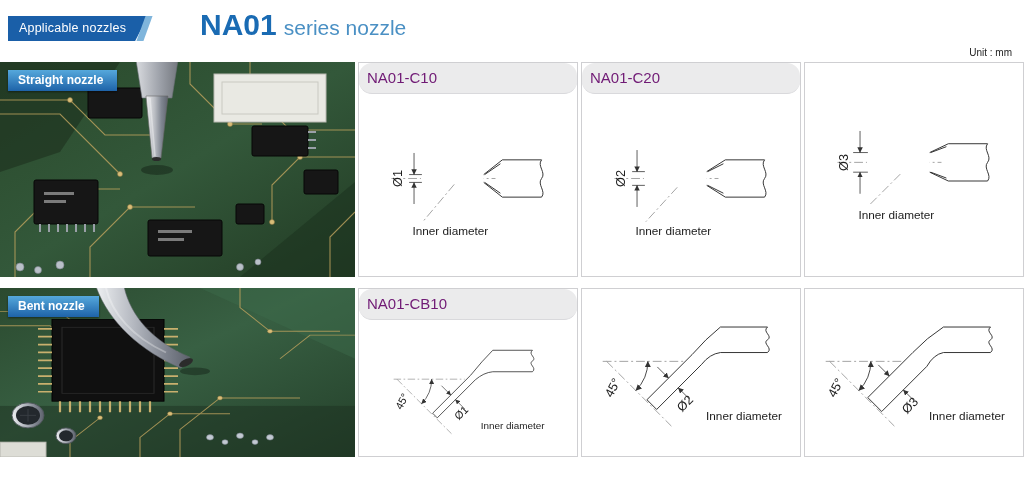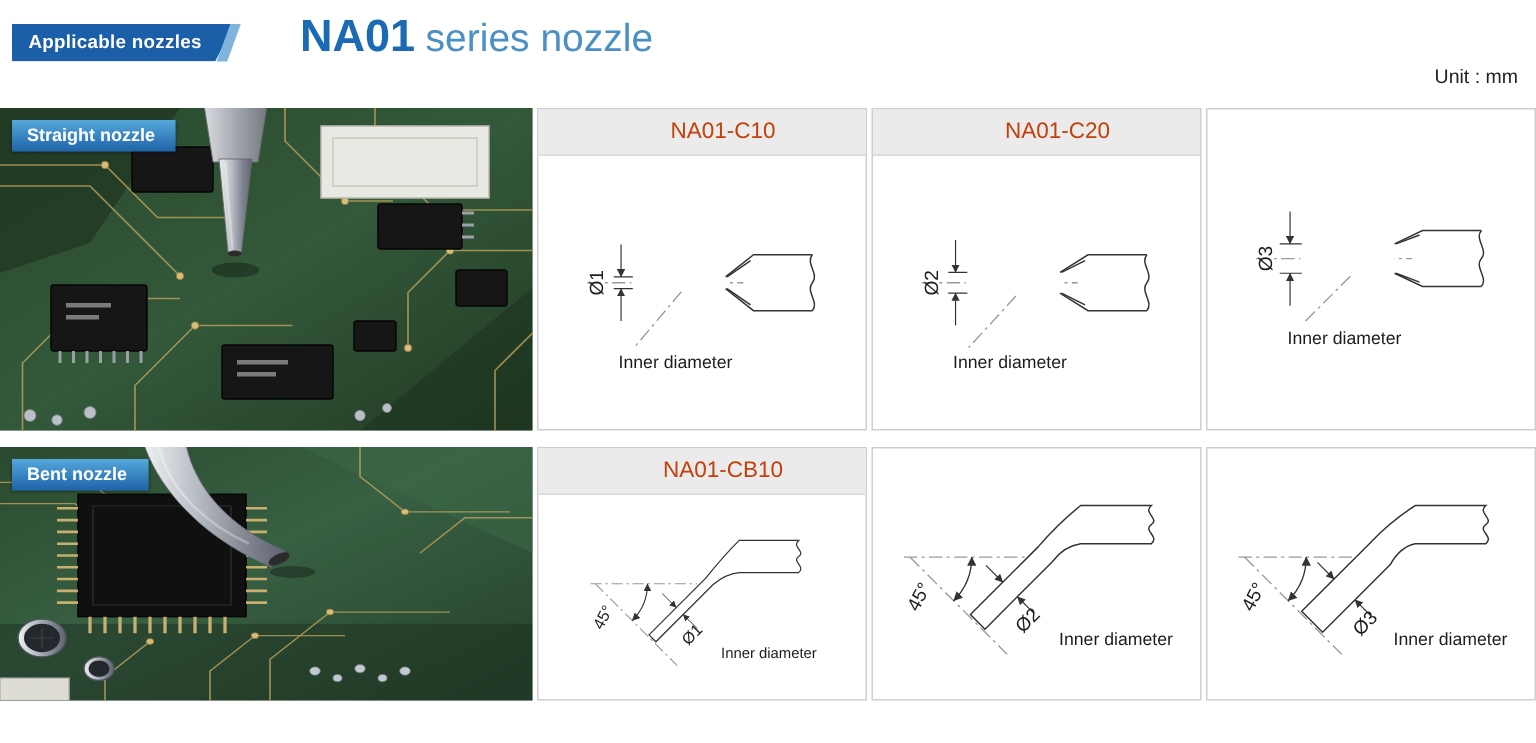"Applicable nozzles" .tag-main { font-weight: bold -> normal }
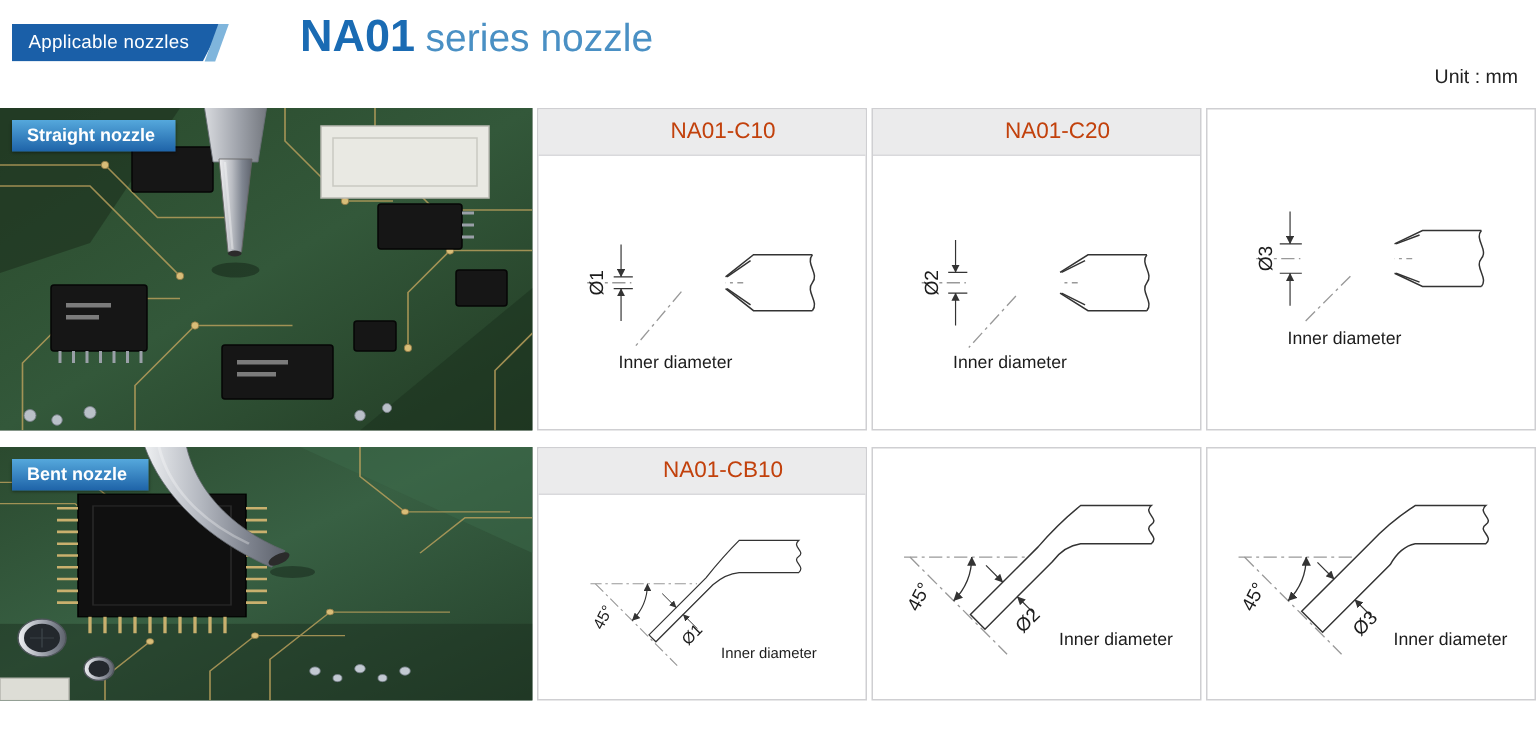"series nozzle" .series .suffix { font-size: 26px -> 21px }
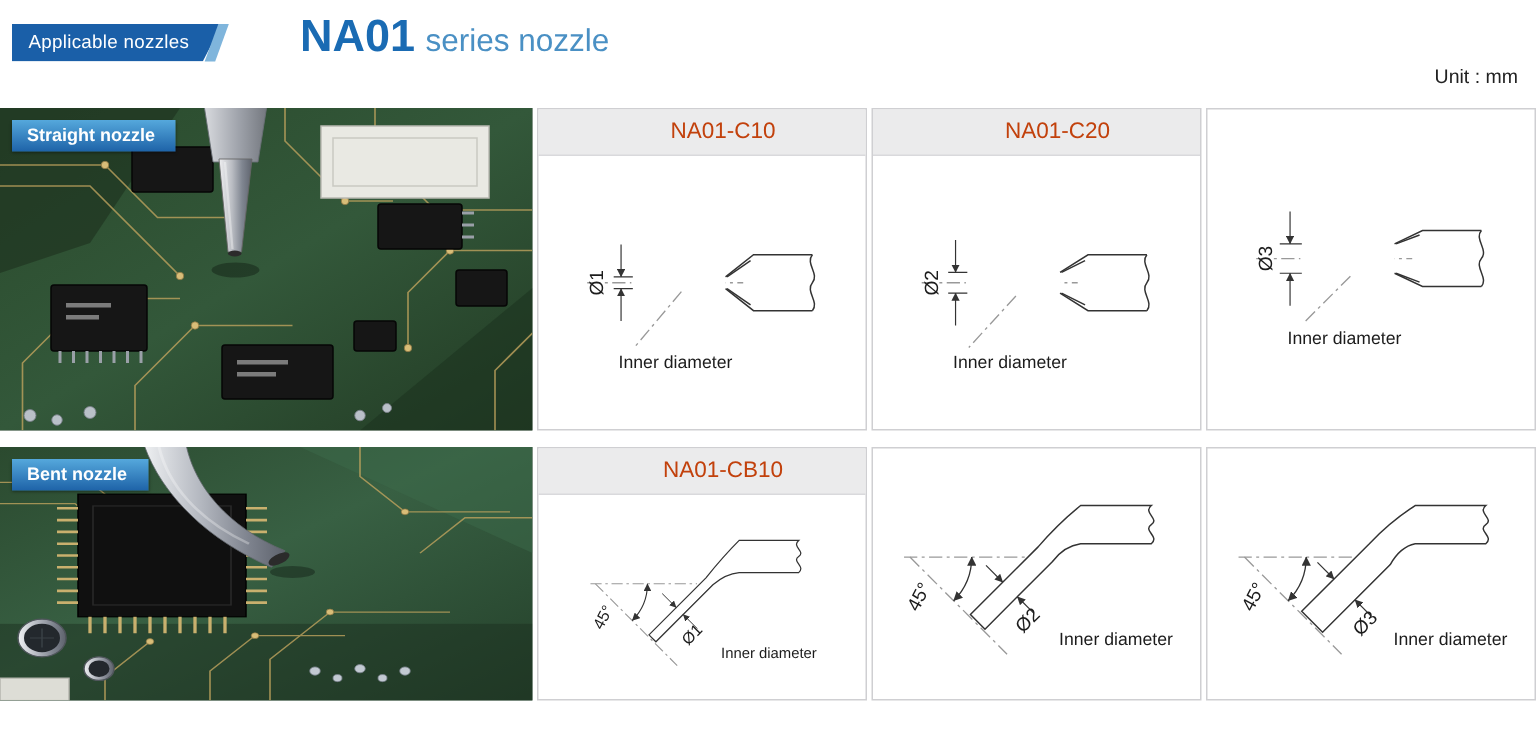"Unit : mm" .unit { font-size: 13px -> 10px }
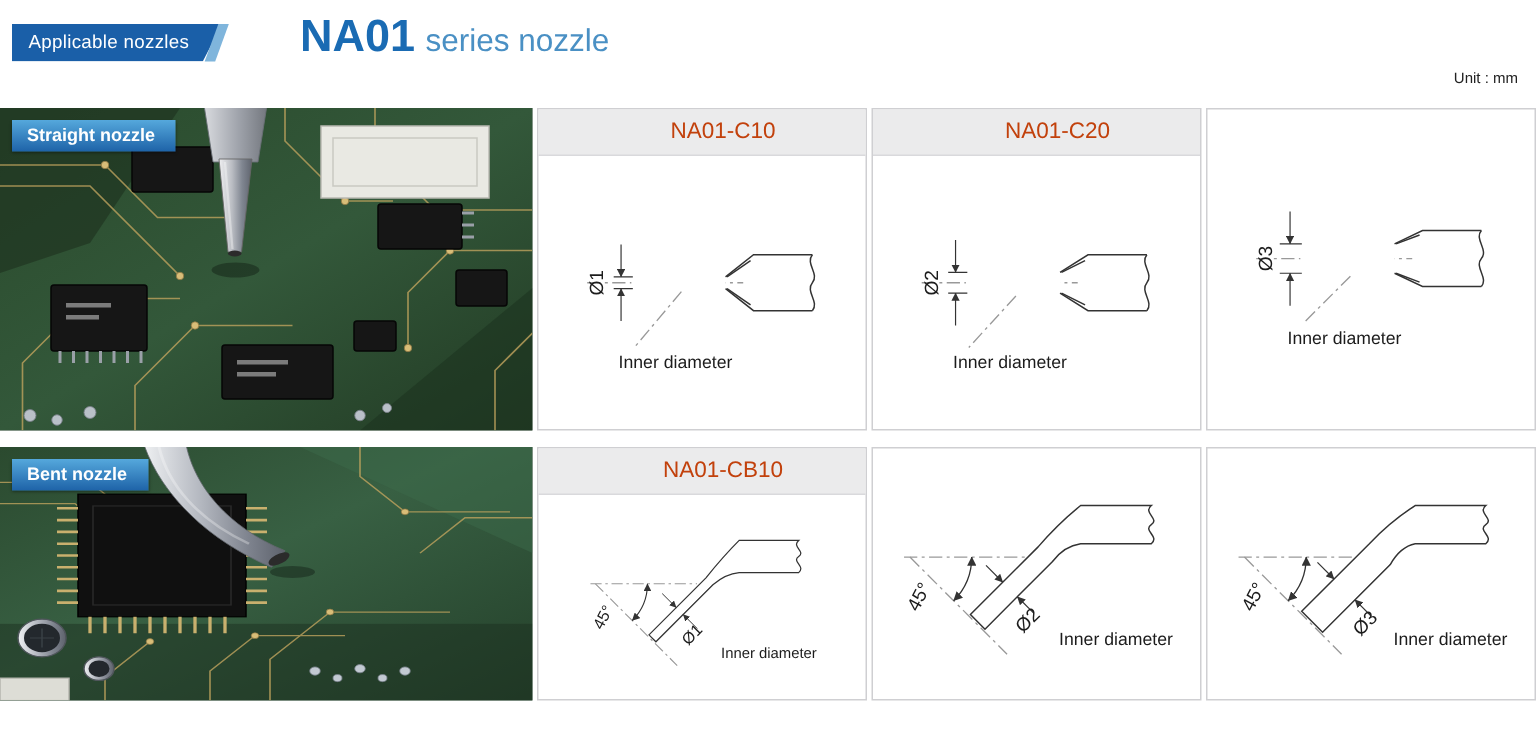"Straight nozzle" .rows { margin-top: 12px -> 2px; text-align: center -> none }
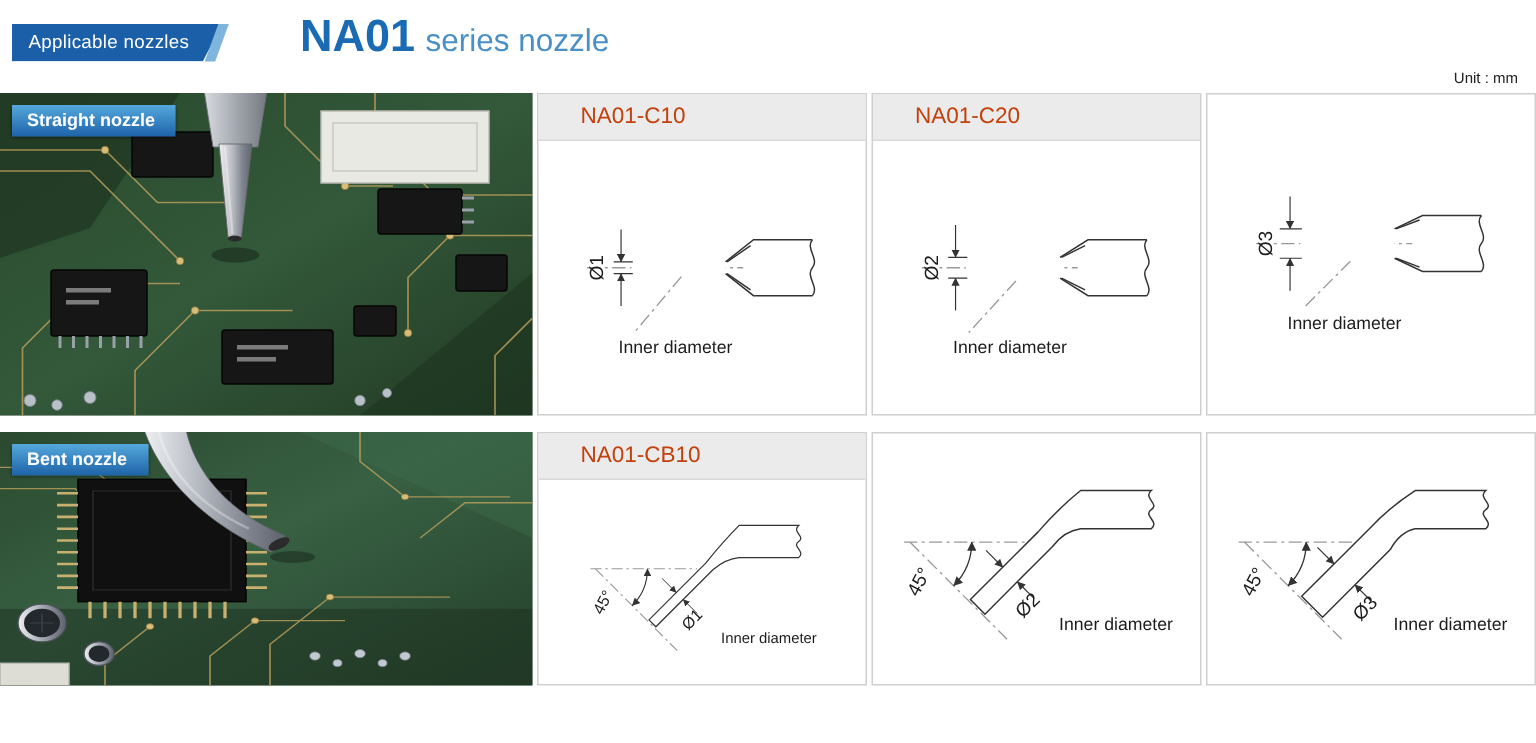"NA01-C10" .card-h { border-radius: none -> 13px; color: #c2410c -> #701a75; padding-left: 28px -> 8px }
